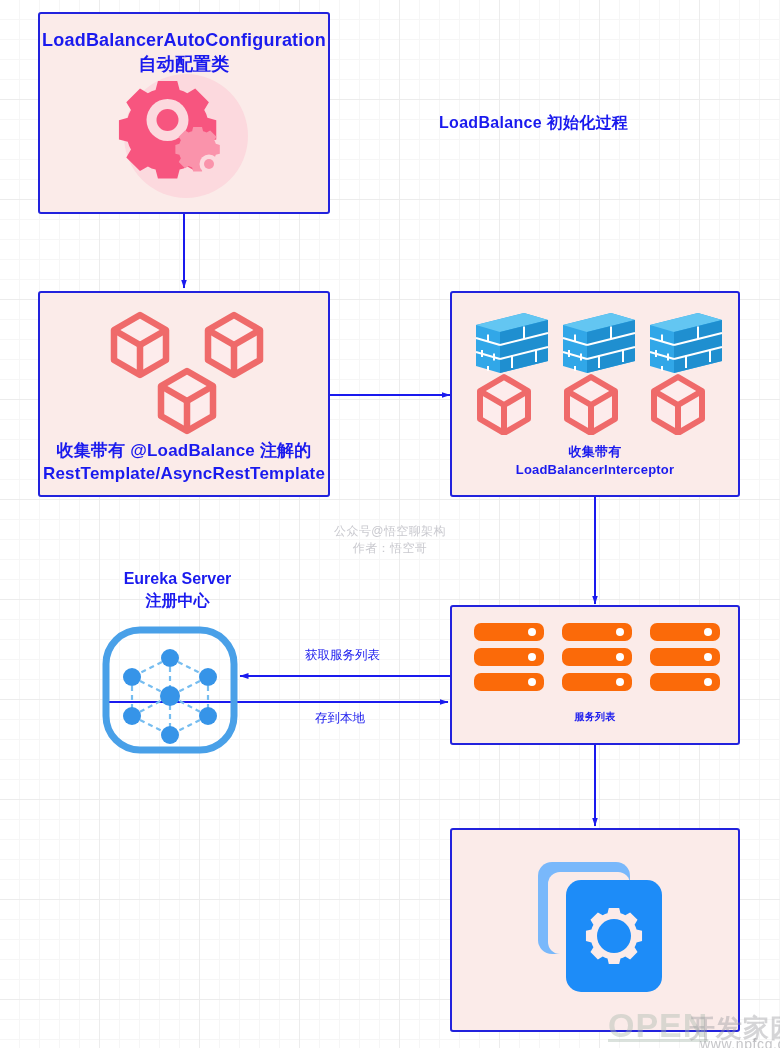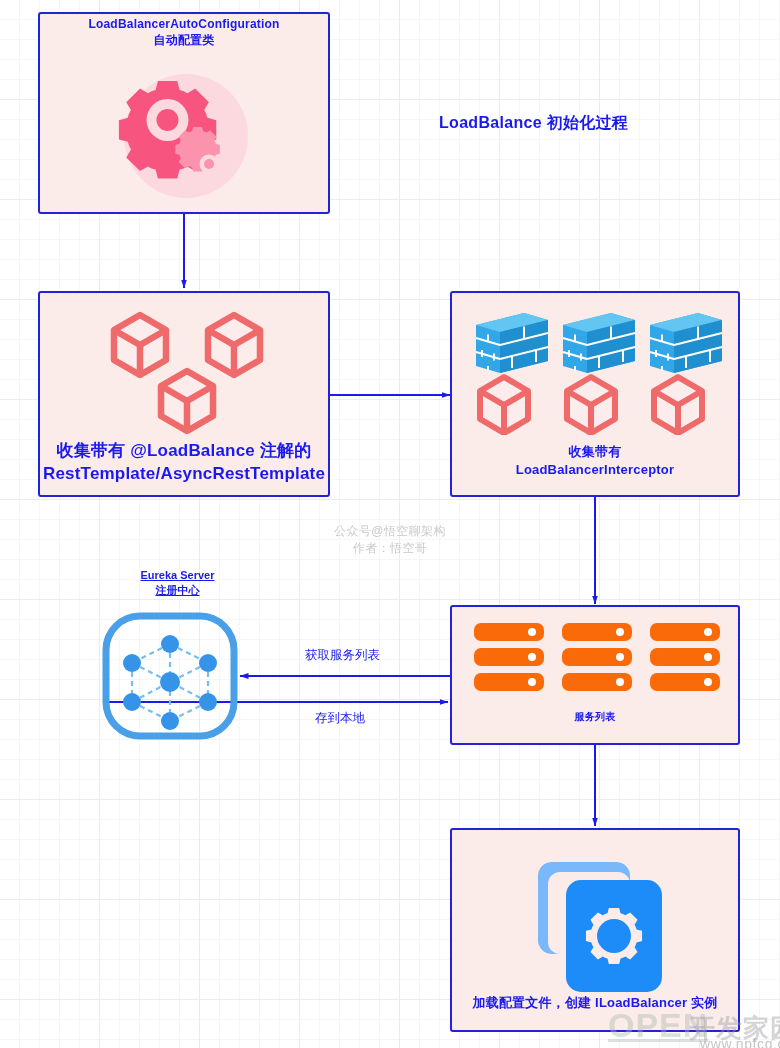"LoadBalancerAutoConfiguration" div.node-label { font-size: 12px -> 18px; top: 2px -> 14px }
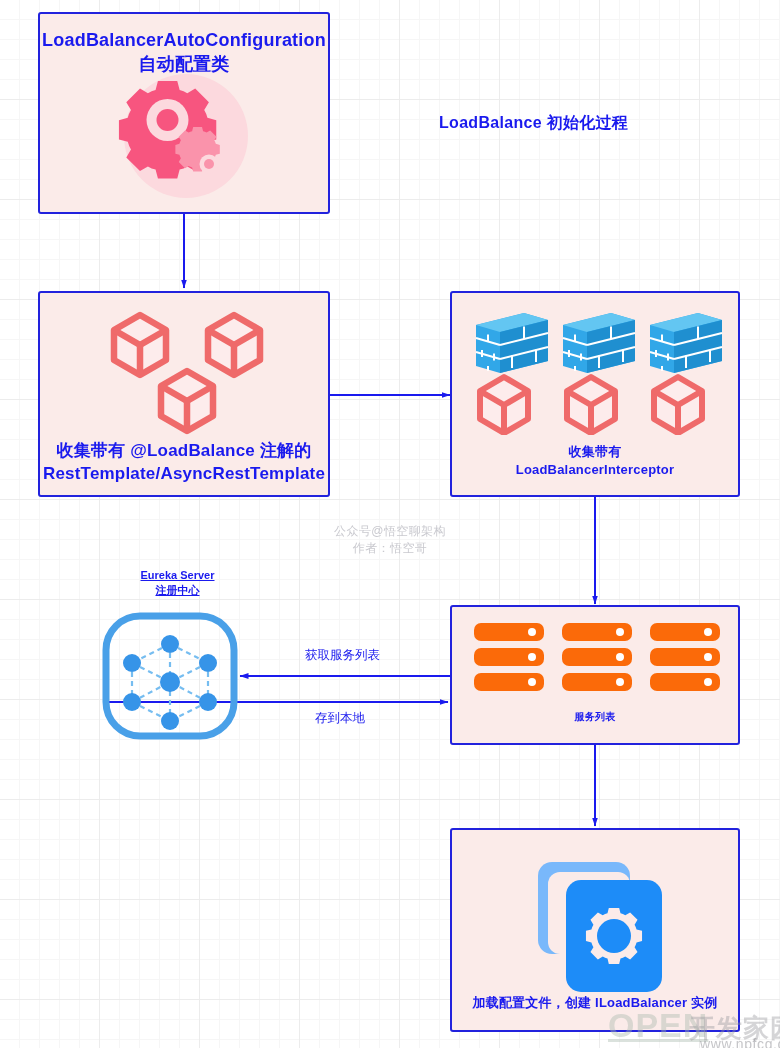"Eureka Server" .small-label { font-size: 11px -> 16px; text-decoration: underline -> none }
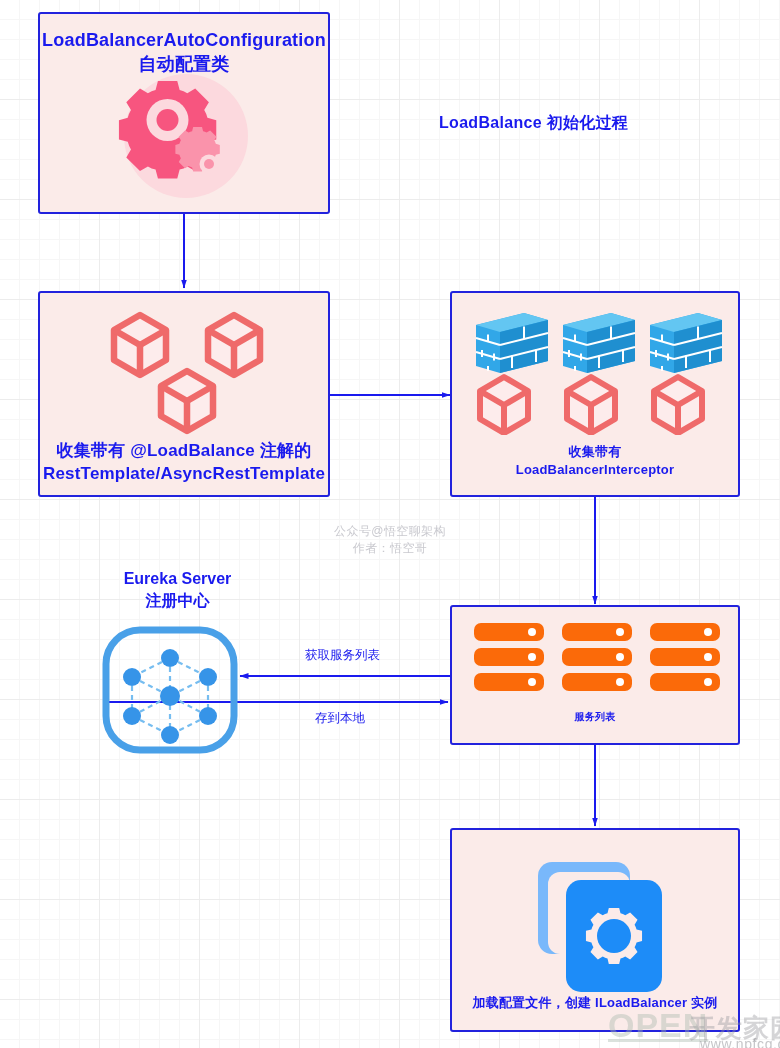"加载配置文件，创建 ILoadBalancer 实例" div.node-label { html: <div>加载配置文件，创建 ILoadBalancer 实例</div> -> none }
